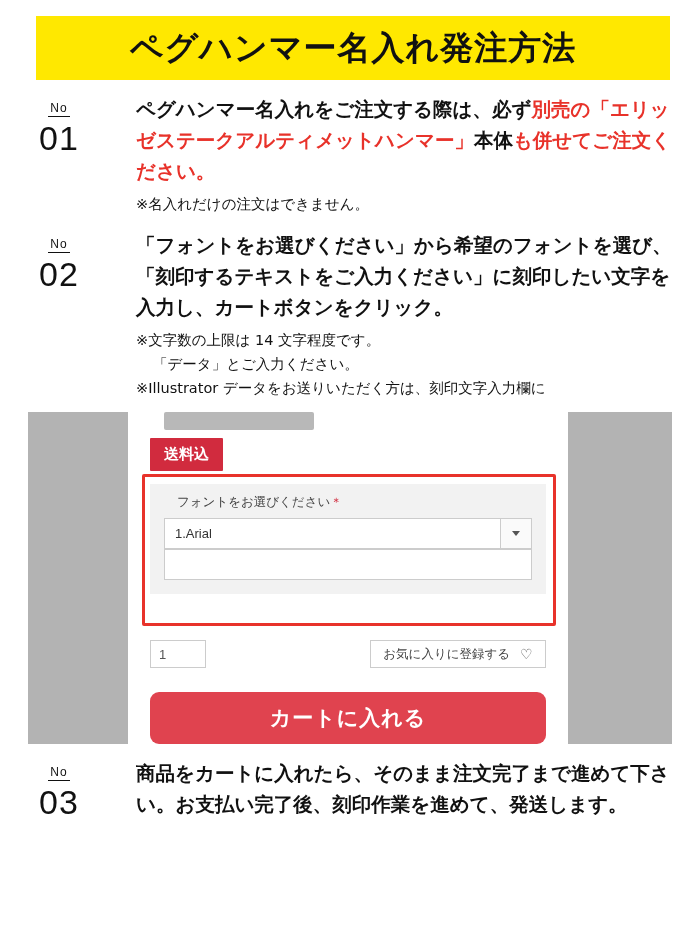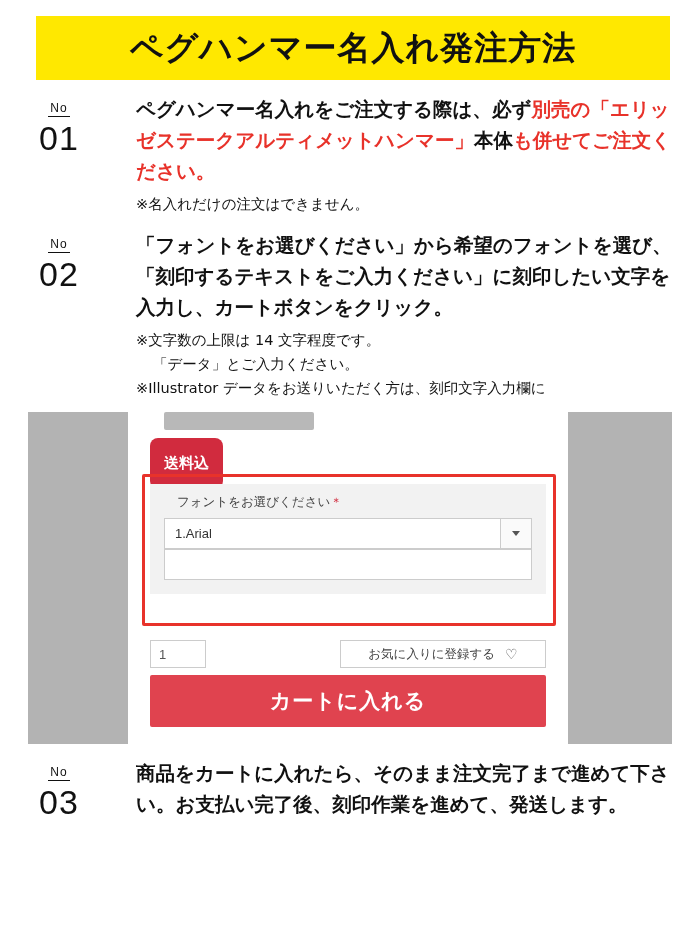"送料込" .shipping-badge { border-radius: 8px -> 1px; padding: 16px 14px -> 7px 14px }
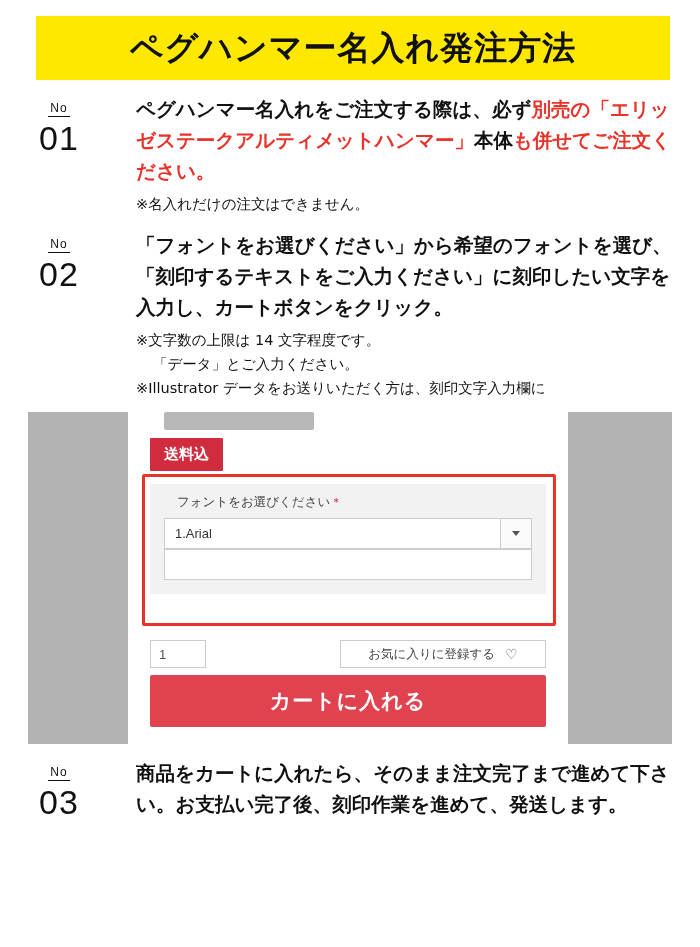"お気に入りに登録する" .fav-button { width: 206px -> 176px }
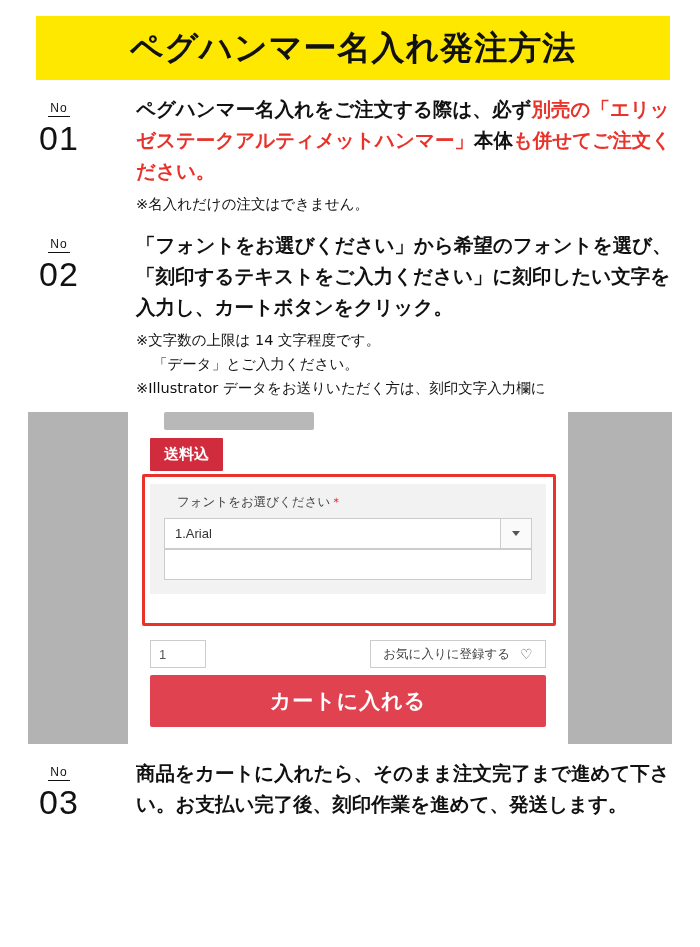"カートに入れる" .cart-button { border-radius: 2px -> 9px; top: 263px -> 280px }
